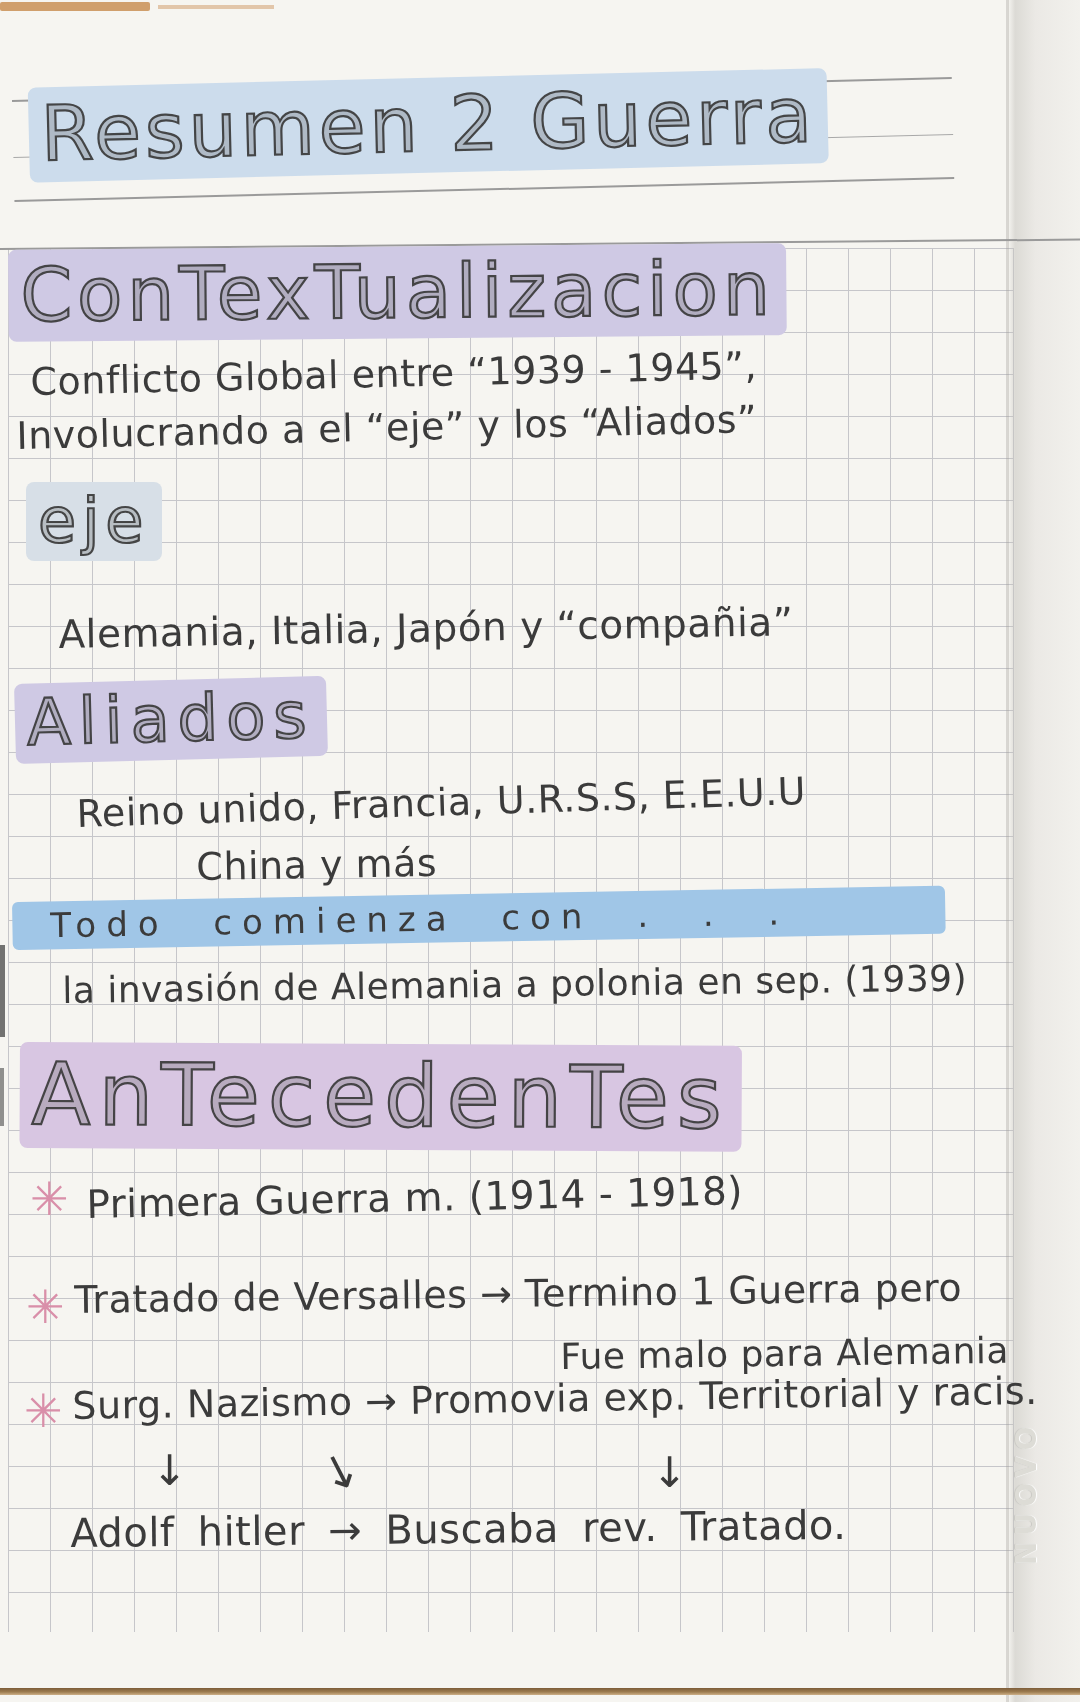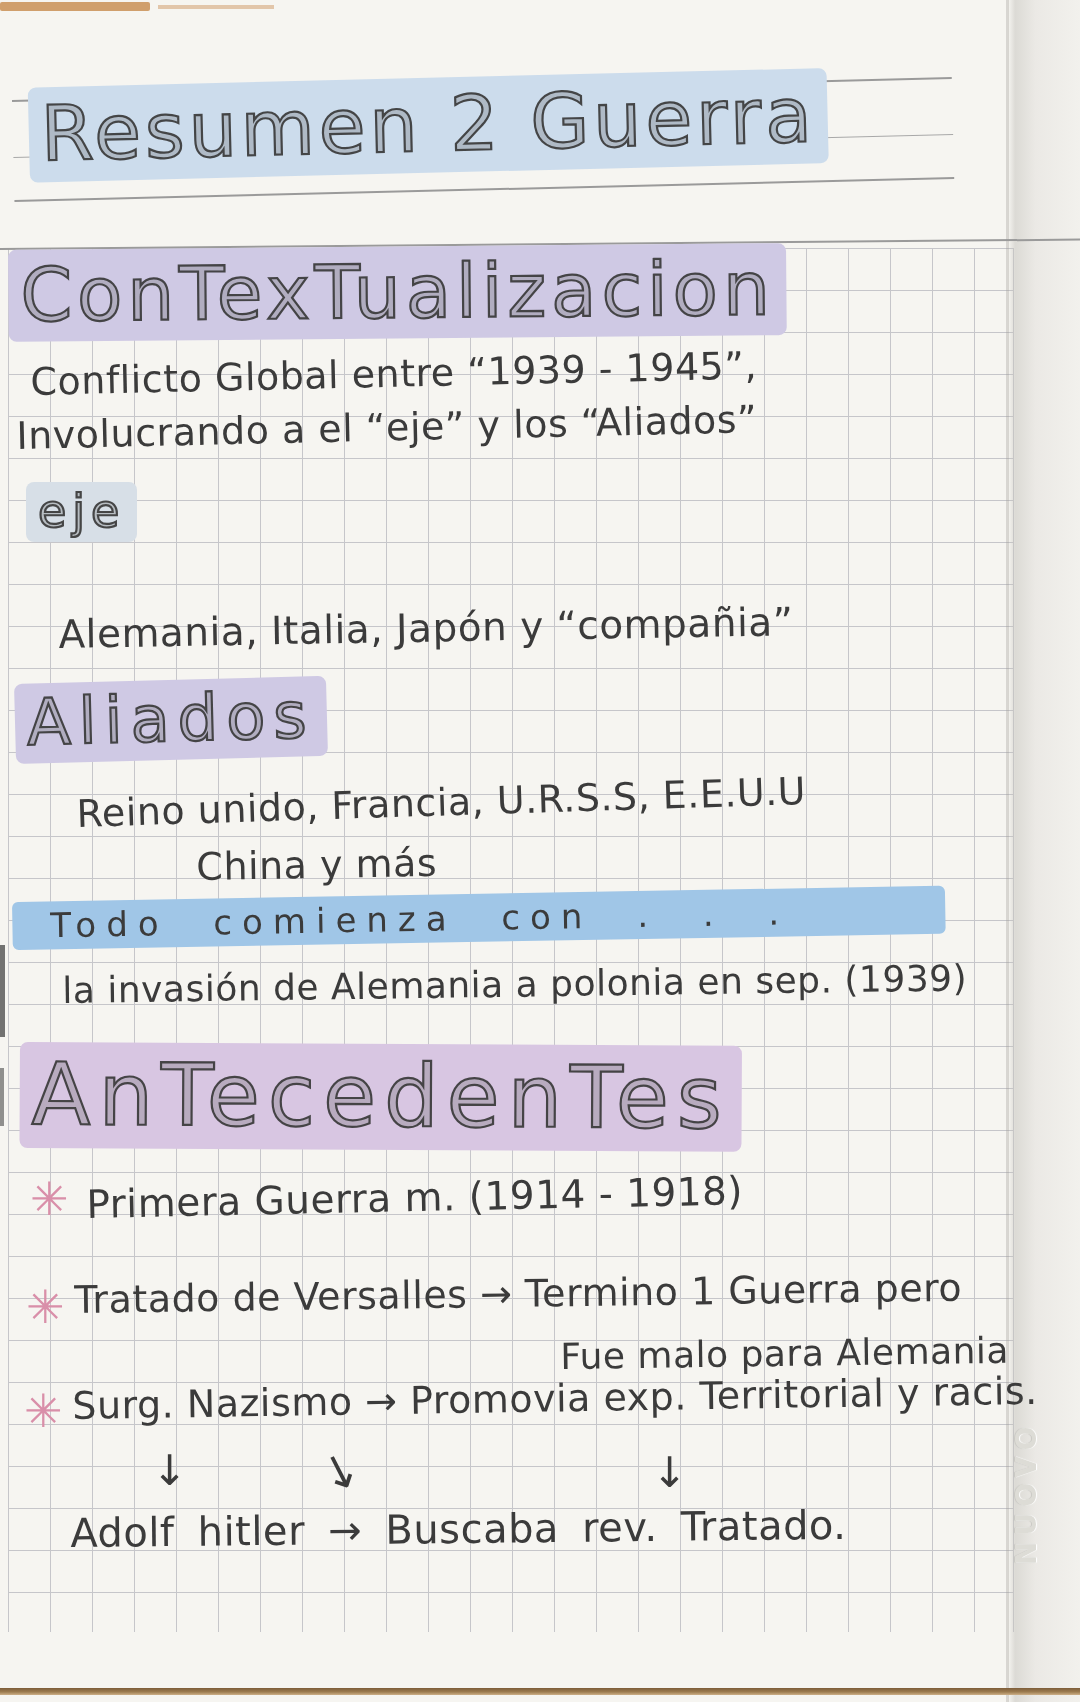"eje" div.line { font-size: 46px -> 62px }
